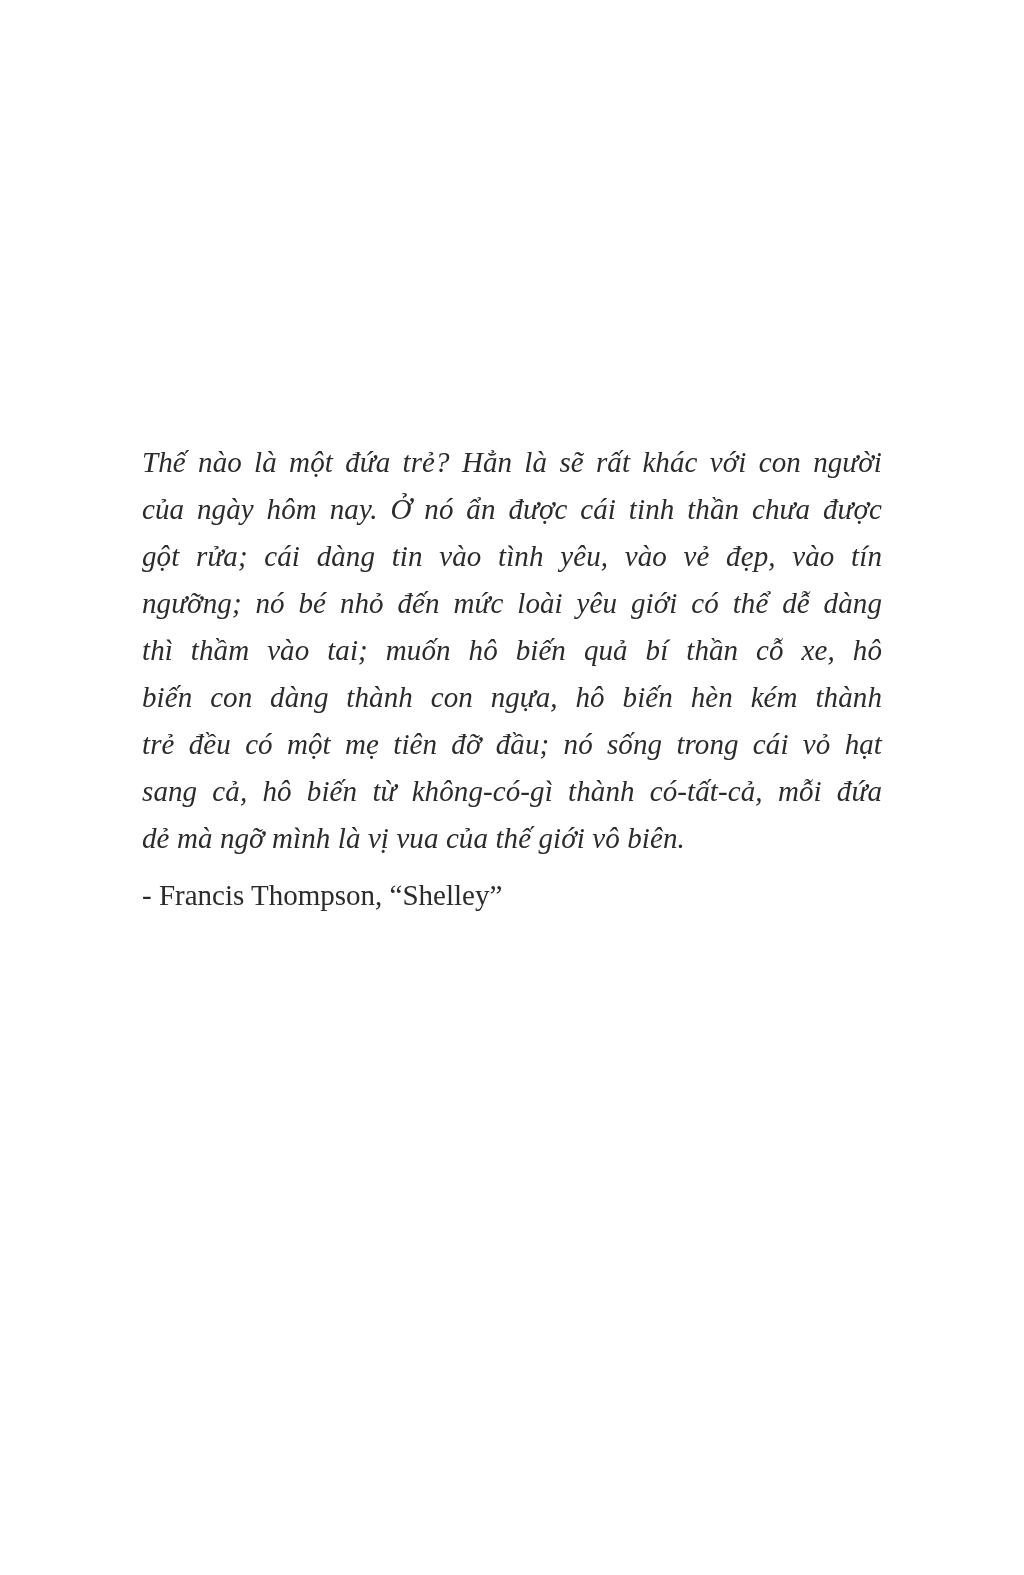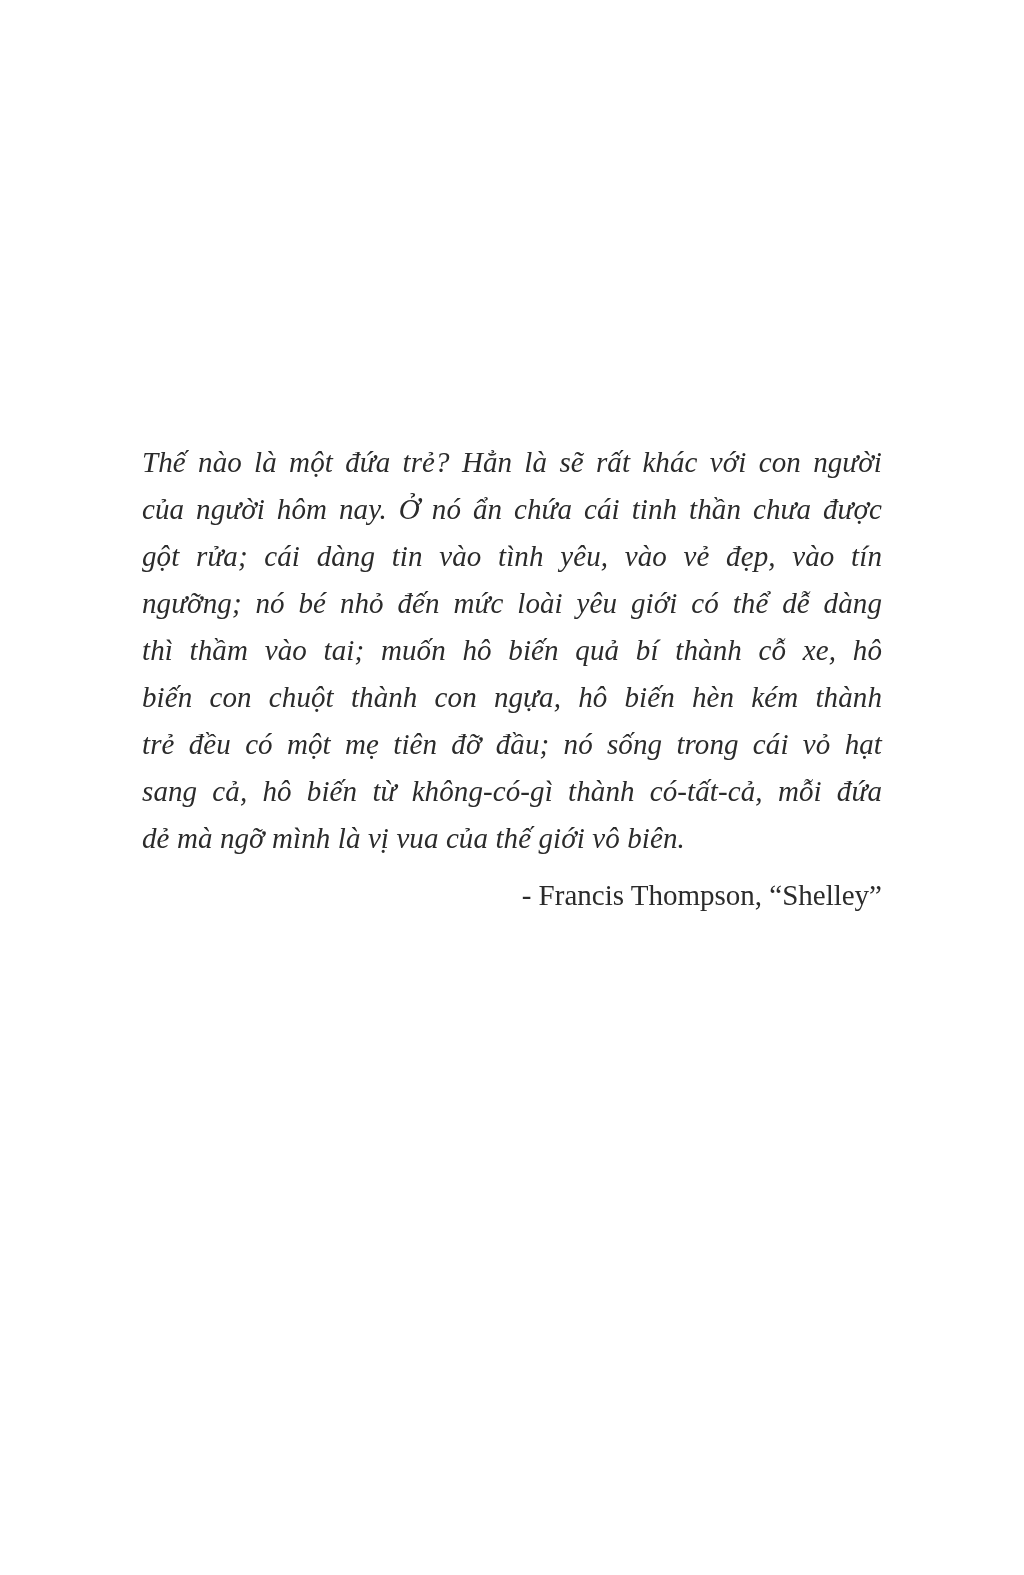"của người hôm nay. Ở" div.quote-line { text: người hôm nay. Ở nó ẩn chứa -> ngày hôm nay. Ở nó ẩn được }
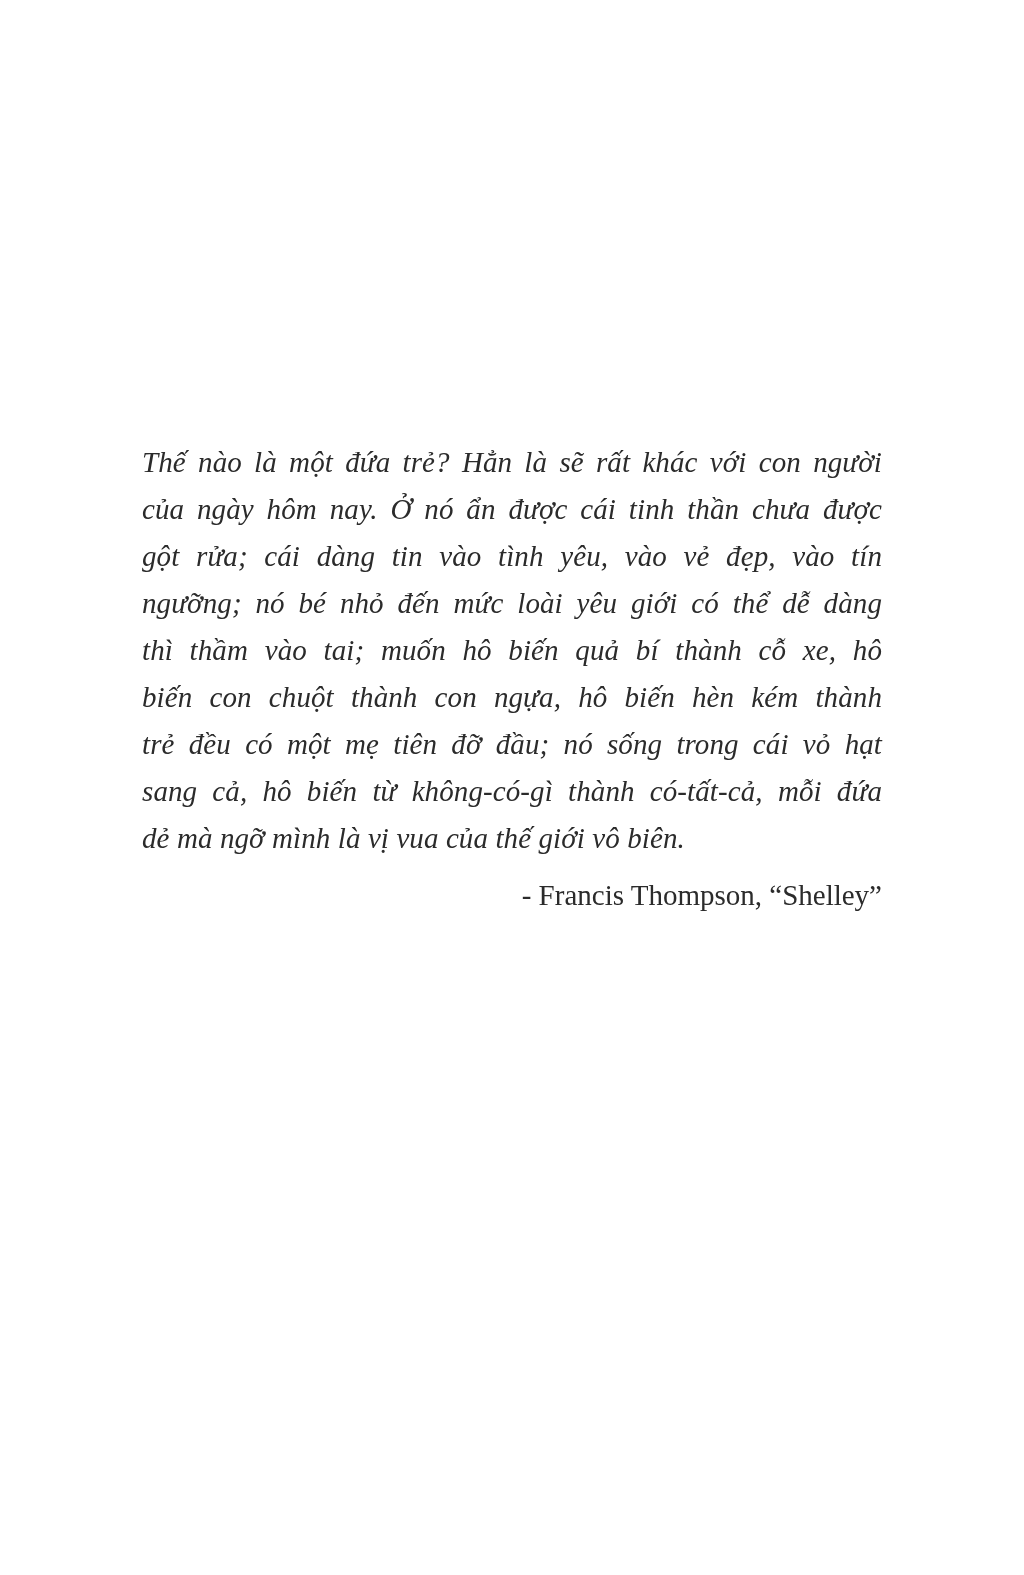"thì thầm vào tai; muốn" div.quote-line { text: thành -> thần }
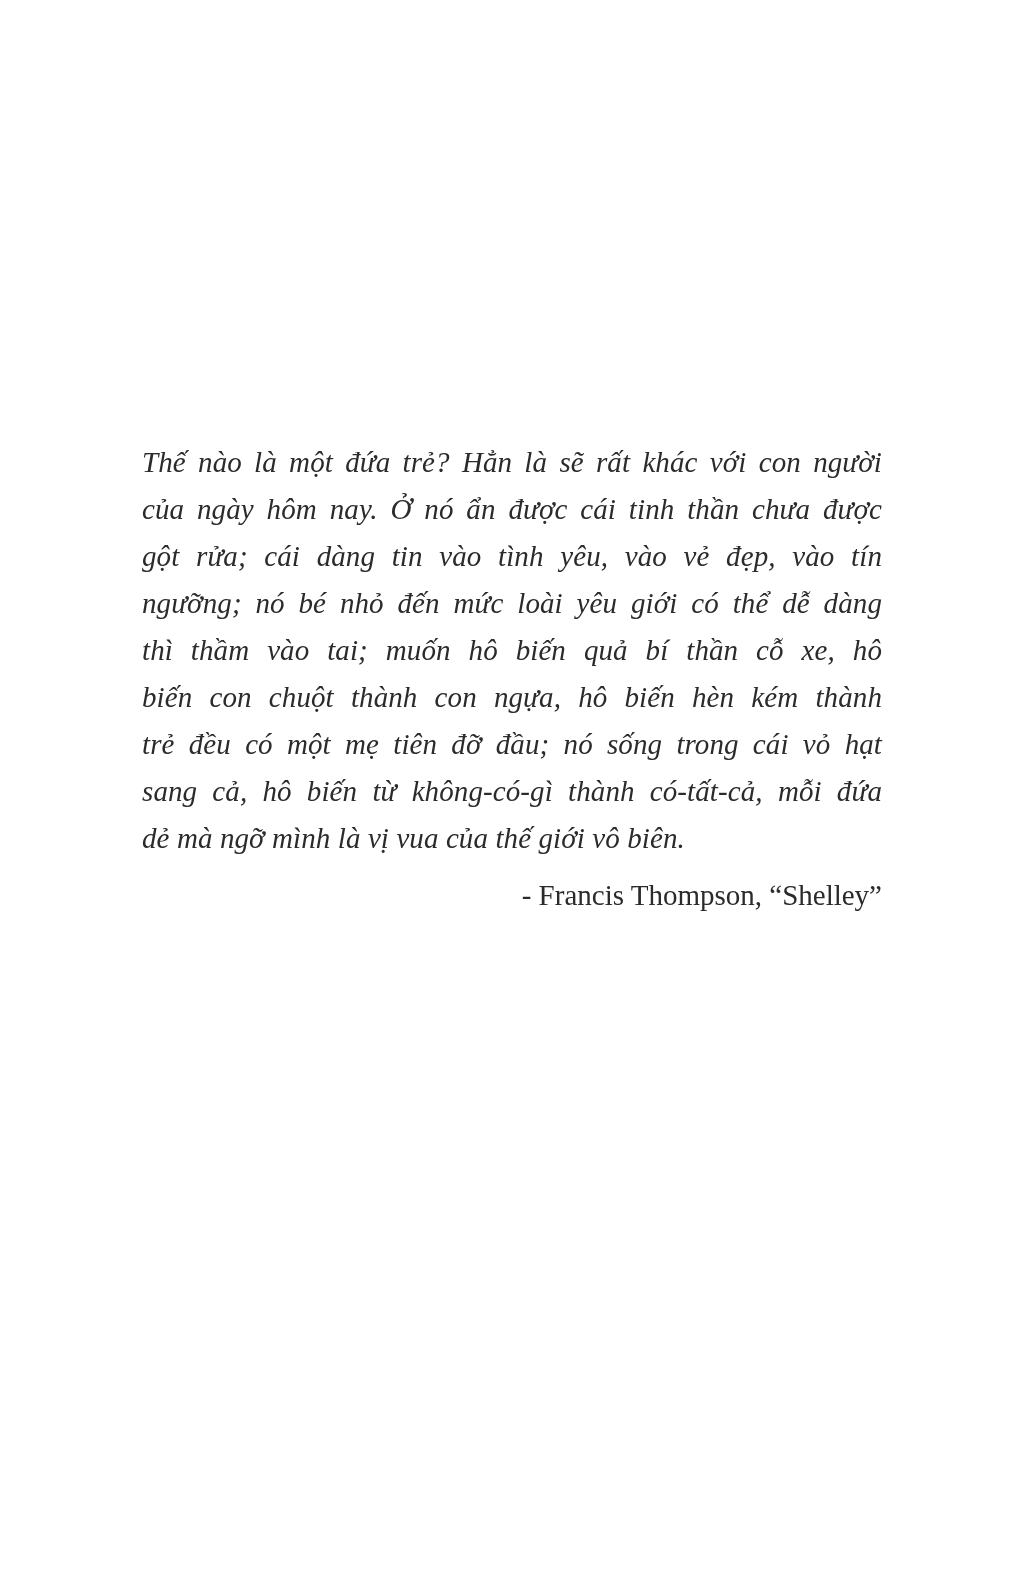"biến con chuột thành con" div.quote-line { text: chuột -> dàng }
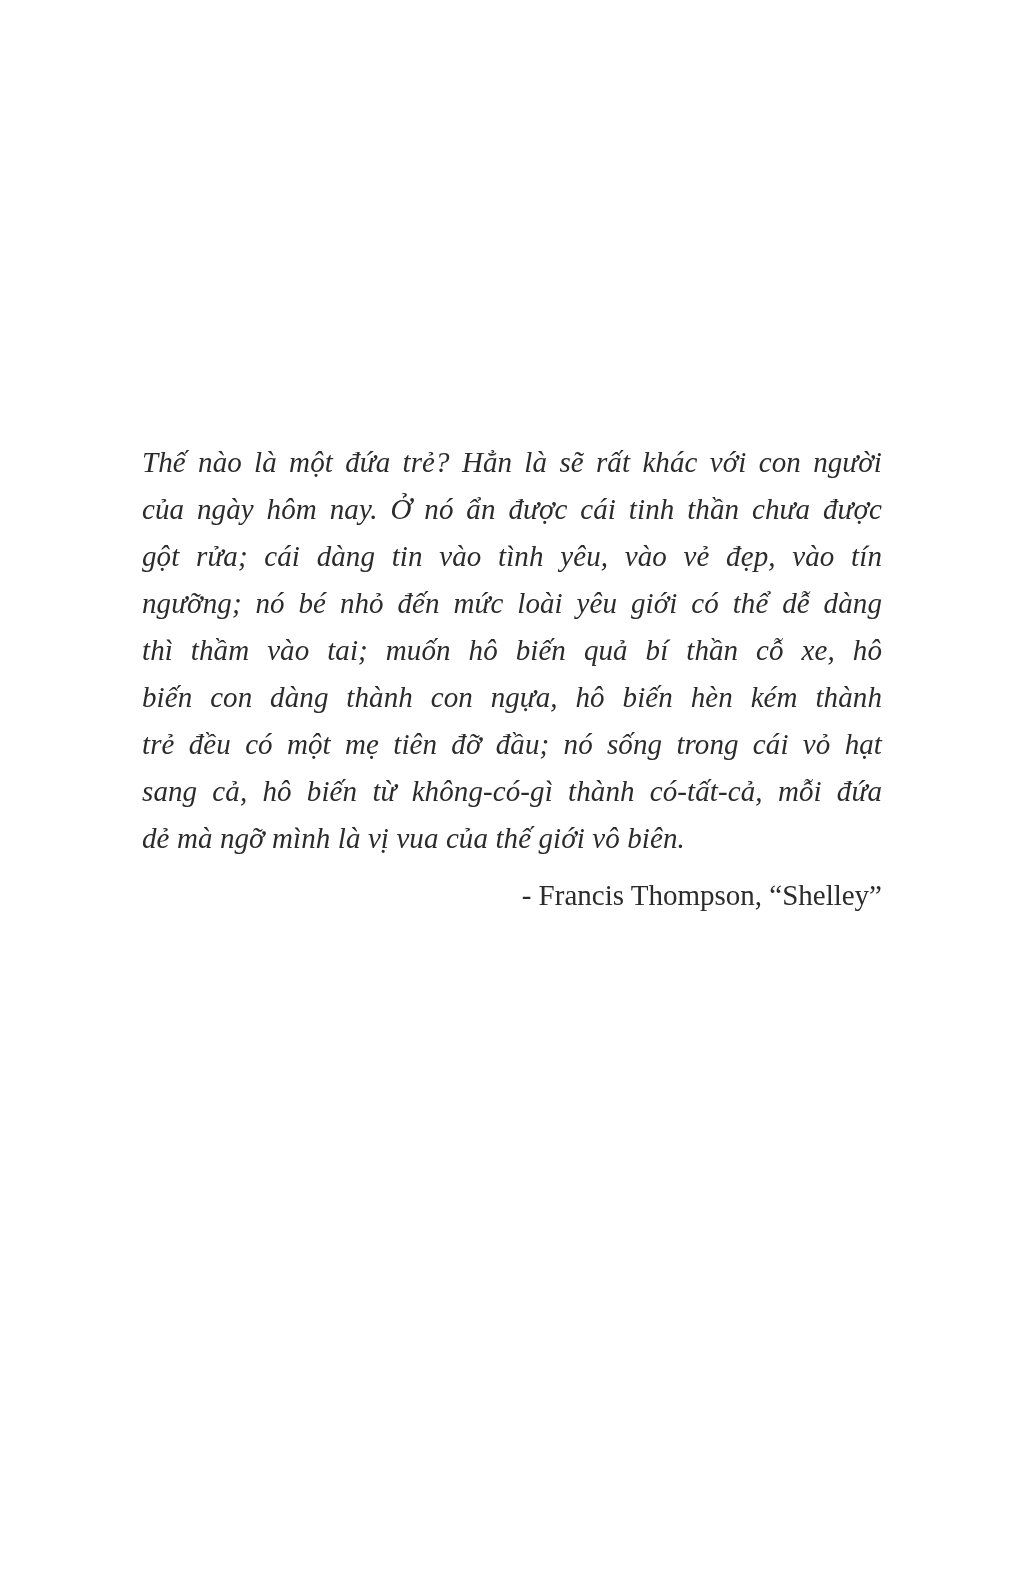"- Francis Thompson, “Shelley”" .attribution { text-align: right -> none }
